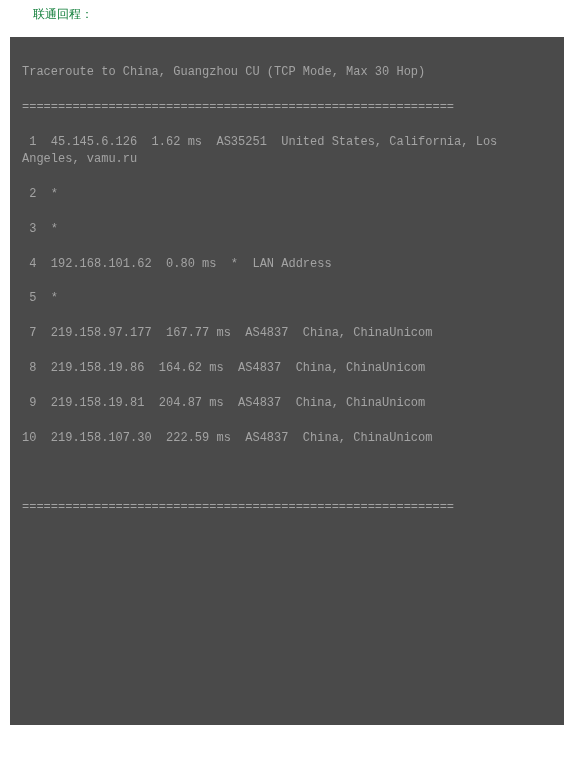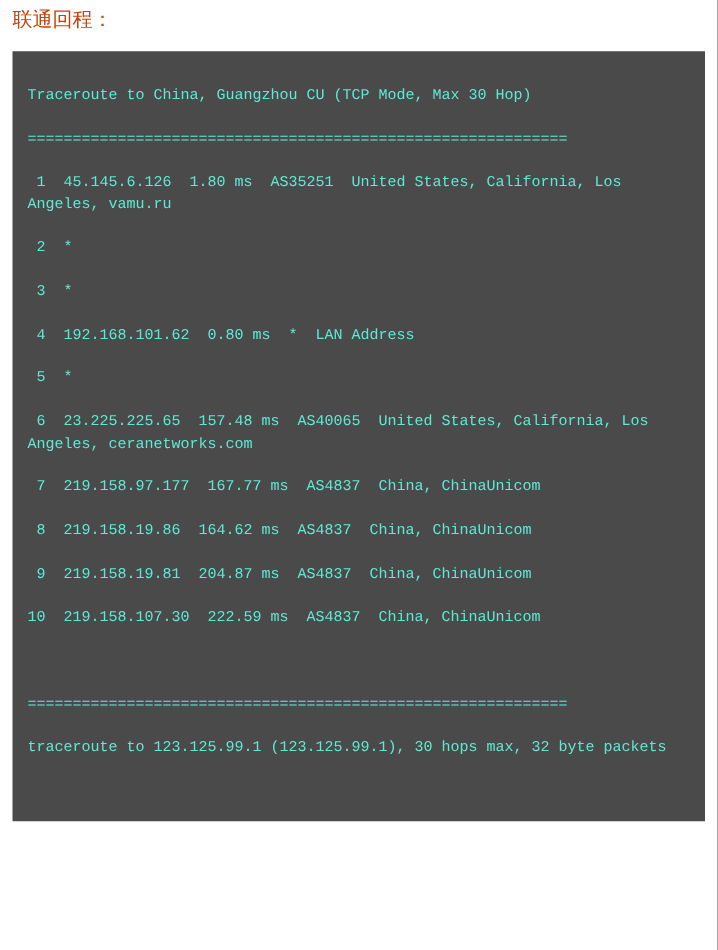"联通回程：" .header { color: #c2410c -> #15803d; font-size: 16px -> 12px; margin-left: none -> 23px }
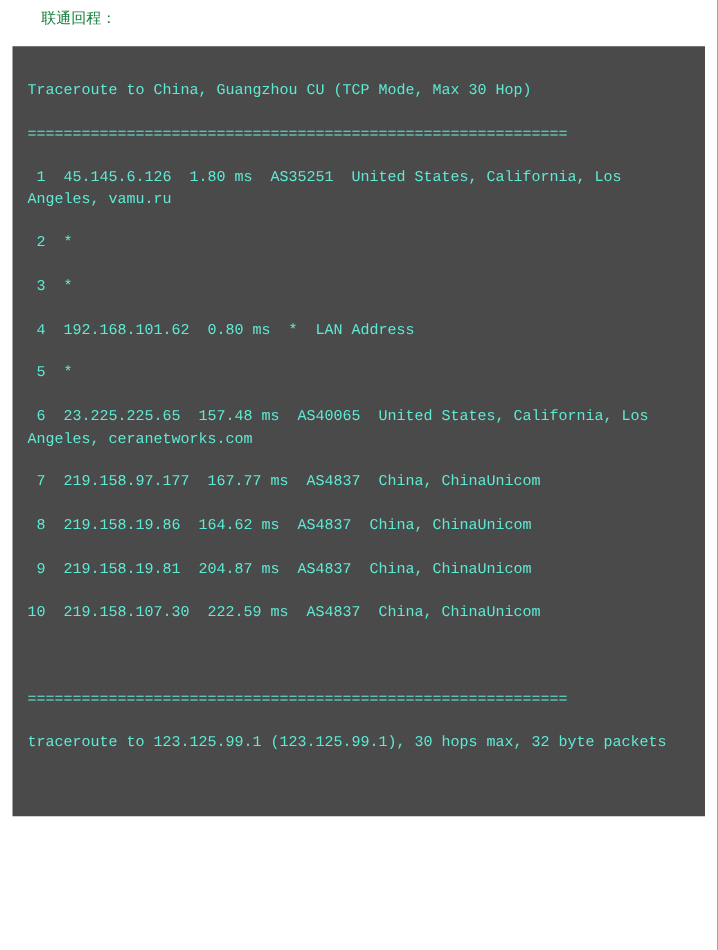"Traceroute to China, Guangzhou CU" .terminal { color: #5eead4 -> #a3a3a3; height: 616px -> 688px }
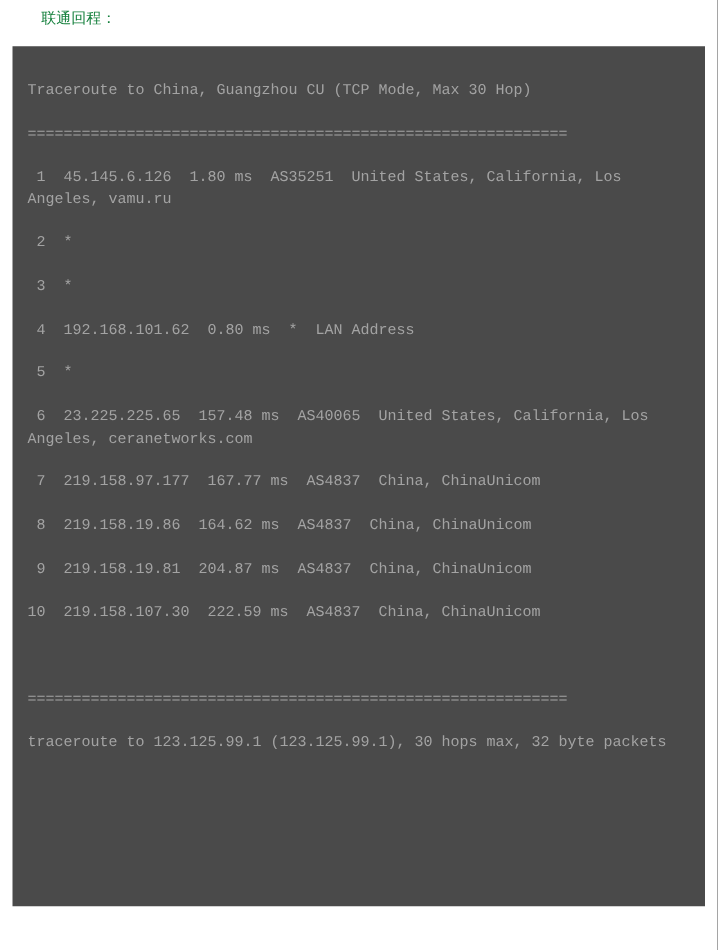"1 45.145.6.126 1.80 ms AS35251" span.line { text: 1.80 -> 1.62 }
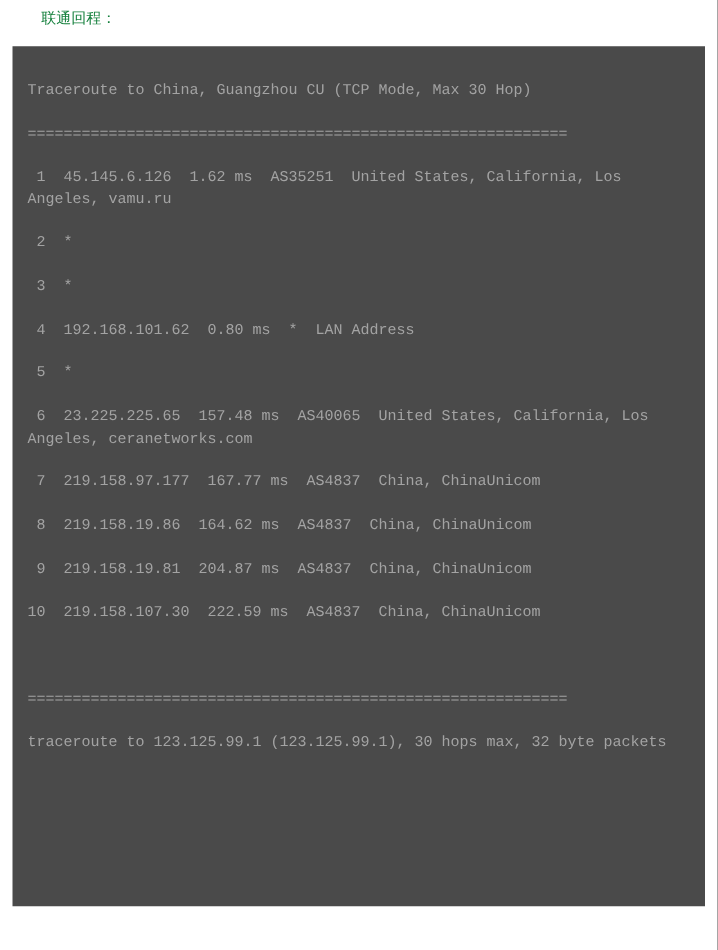"6 23.225.225.65 157.48 ms AS40065" span.line { html: <span> 6 23.225.225.65 157.48 ms AS40065 United States, California, Los Angeles, ceranetworks.com</span> -> none }
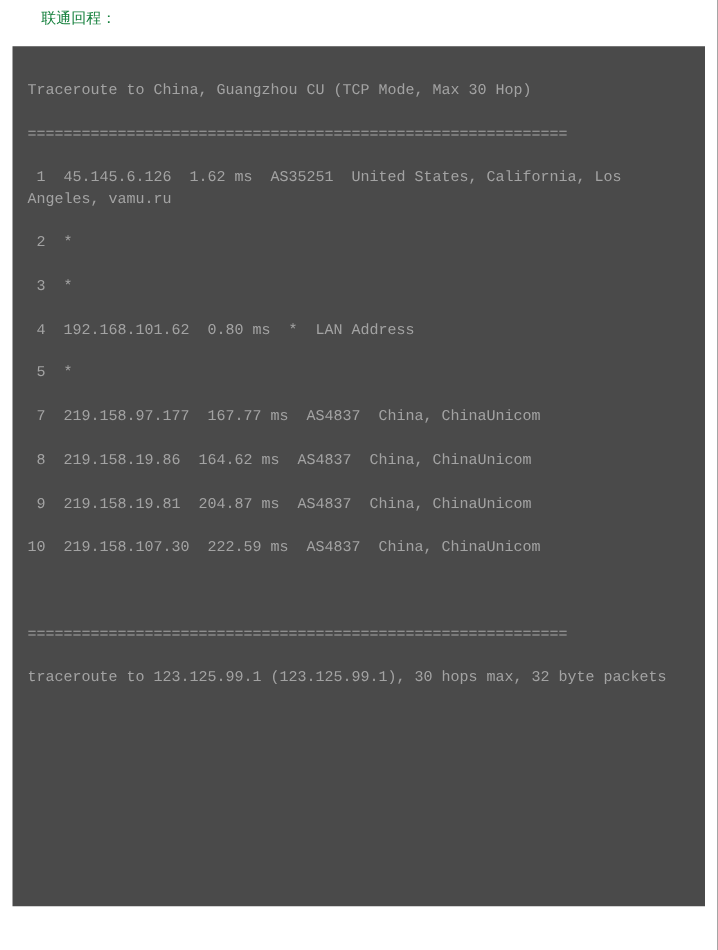"traceroute to 123.125.99.1" span.line { html: <span>traceroute to 123.125.99.1 (123.125.99.1), 30 hops max, 32 byte packets</span> -> none }
